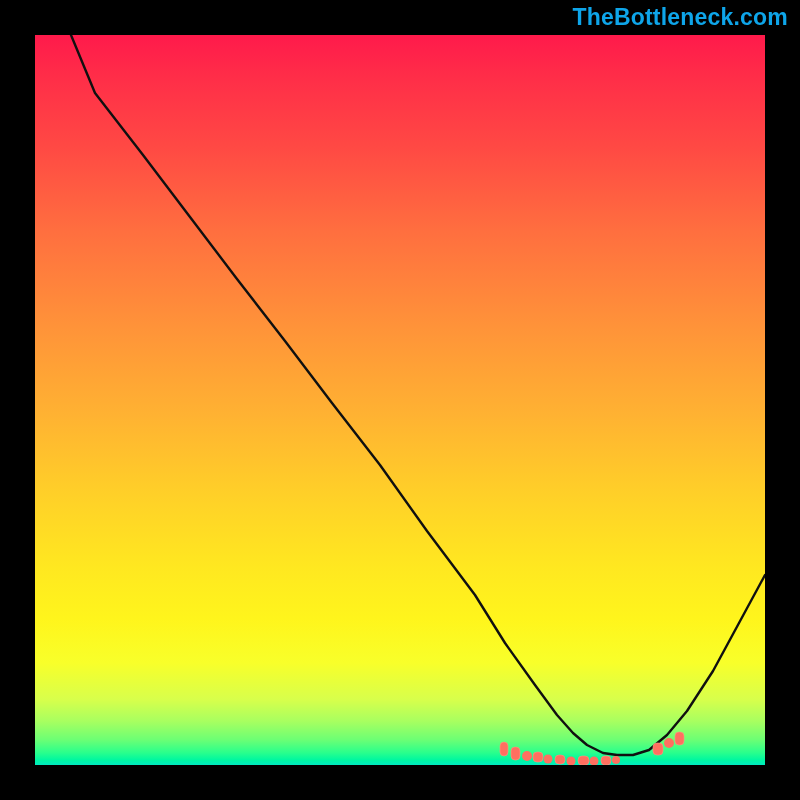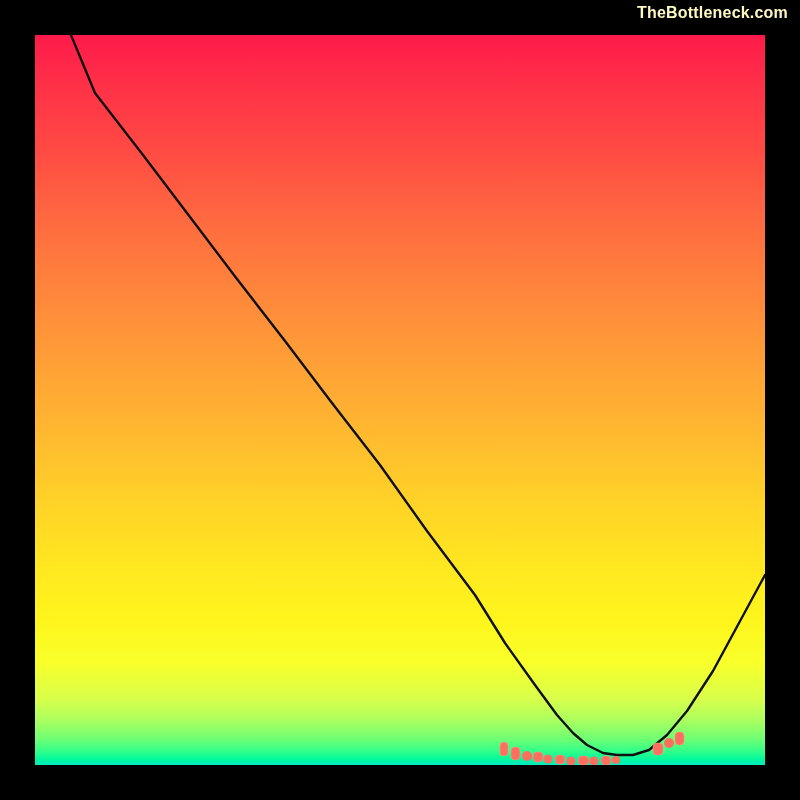"TheBottleneck.com" .watermark { color: #fef9c3 -> #0ea5e9; font-size: 16px -> 23px }
